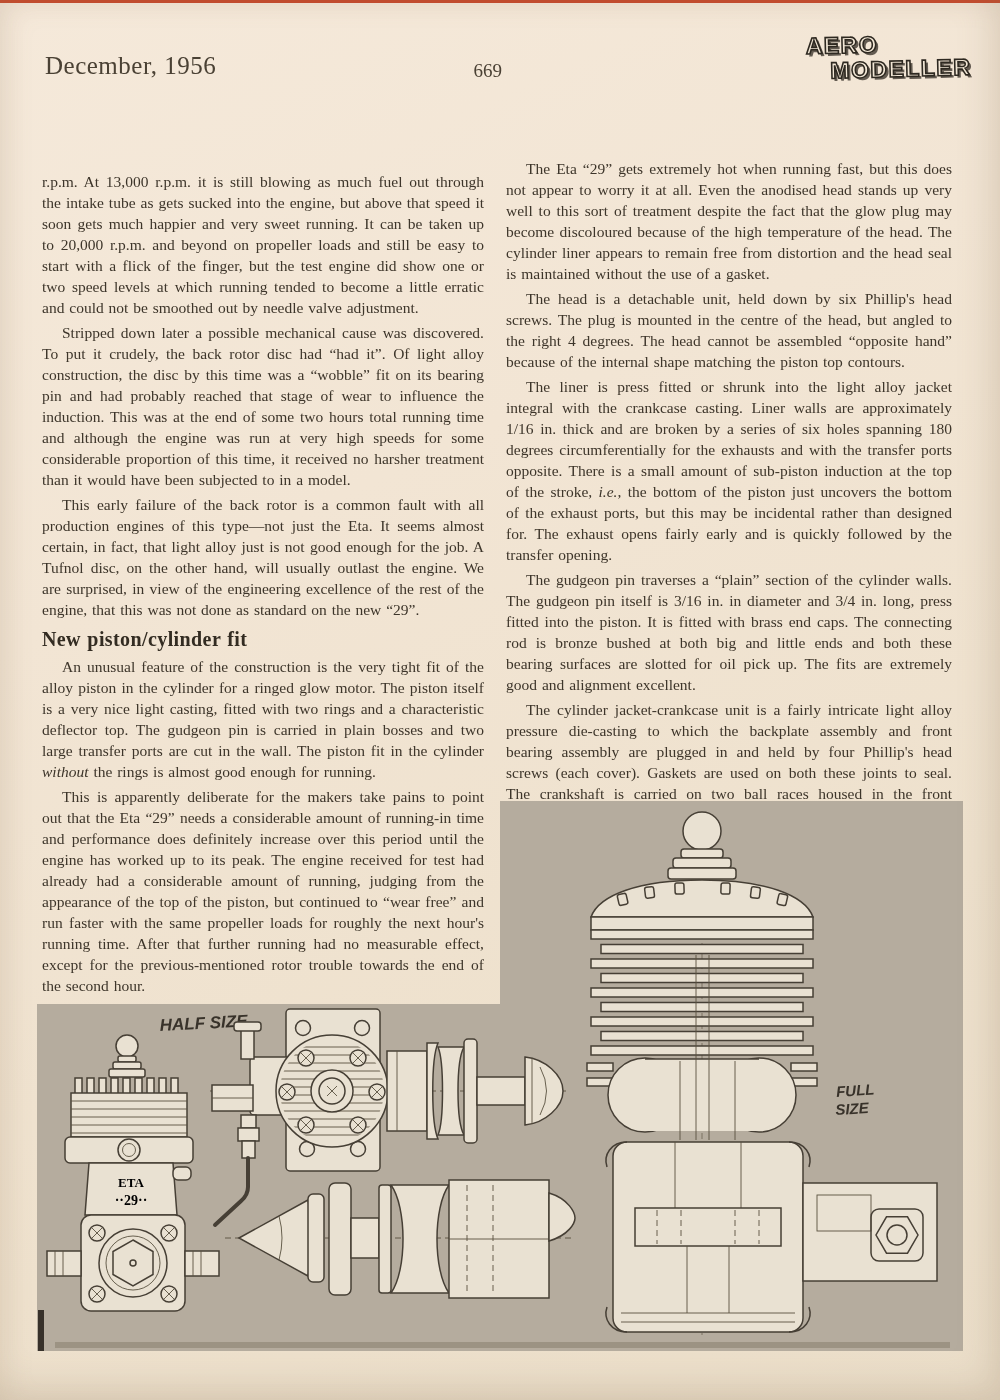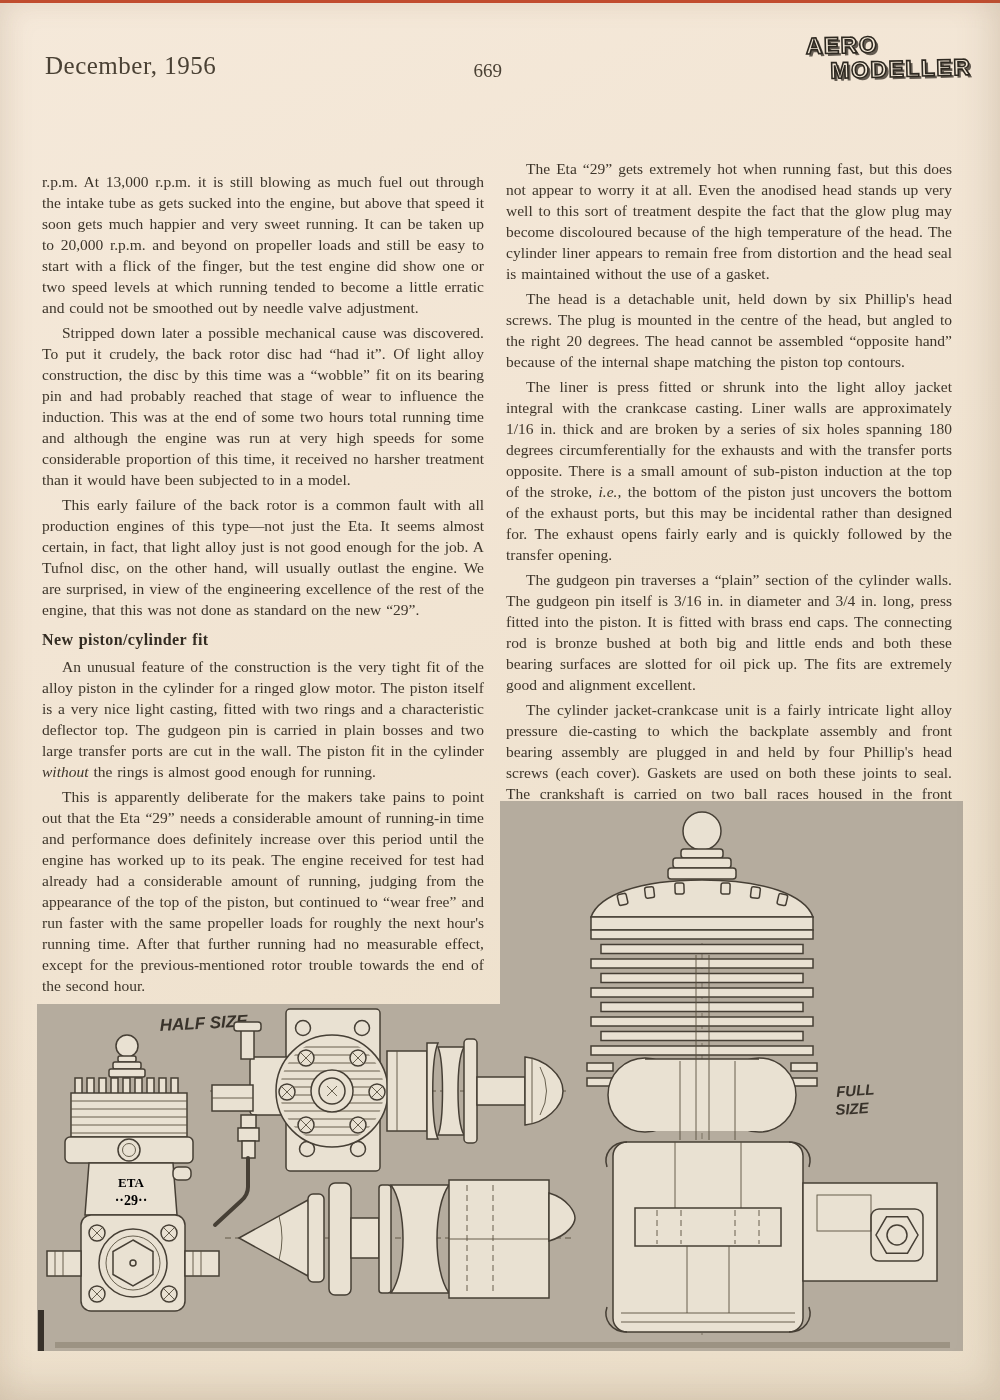"The head is a detachable" p { text: 20 -> 4 }
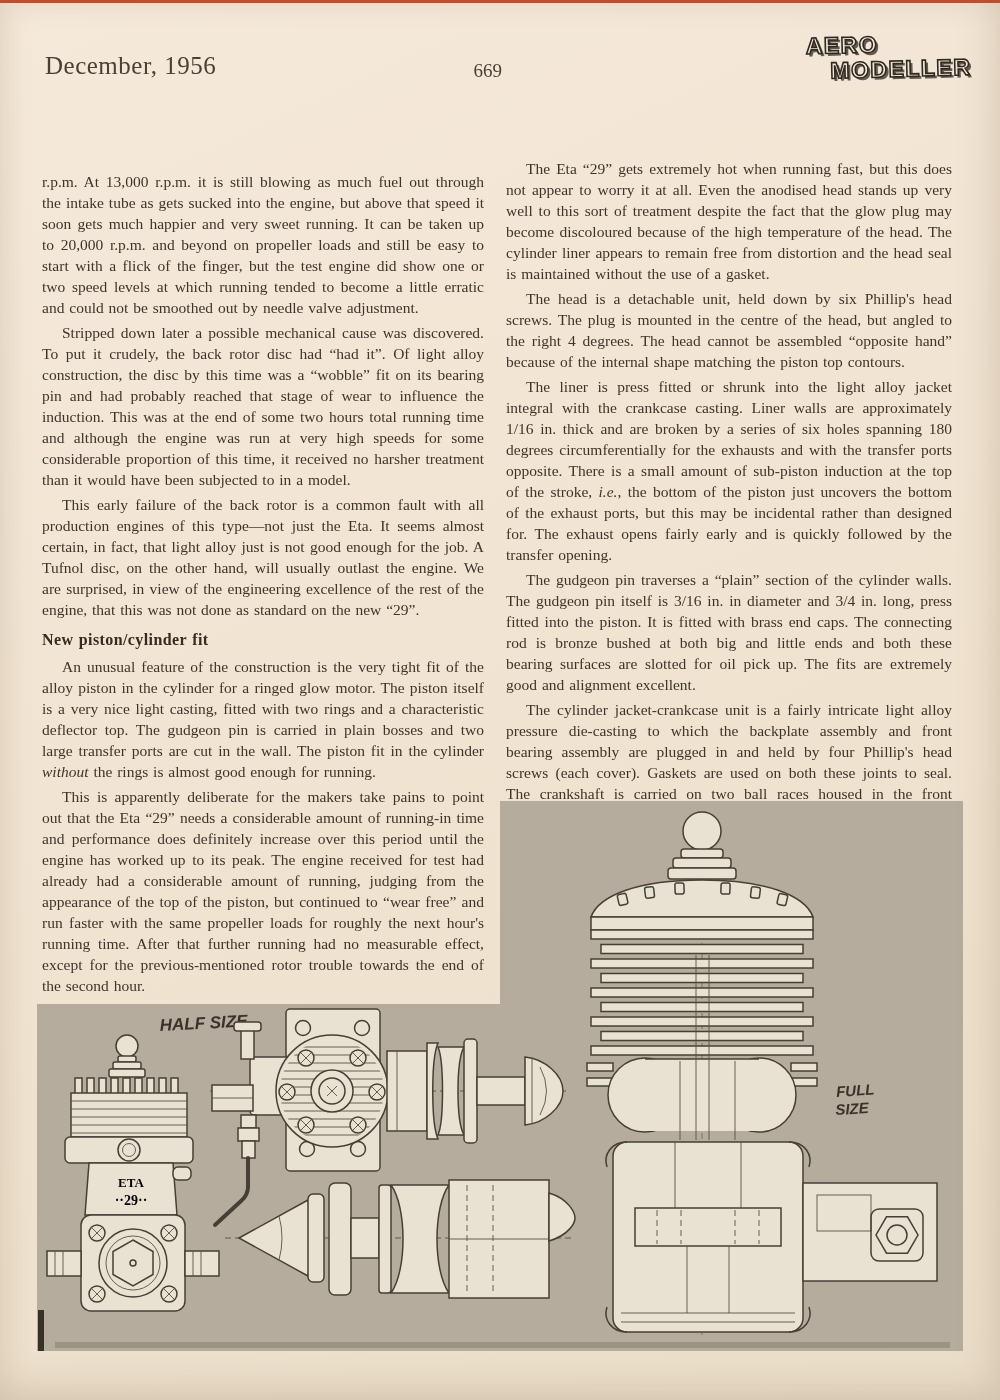"New piston/cylinder fit" h2.section { font-size: 16px -> 20px }
